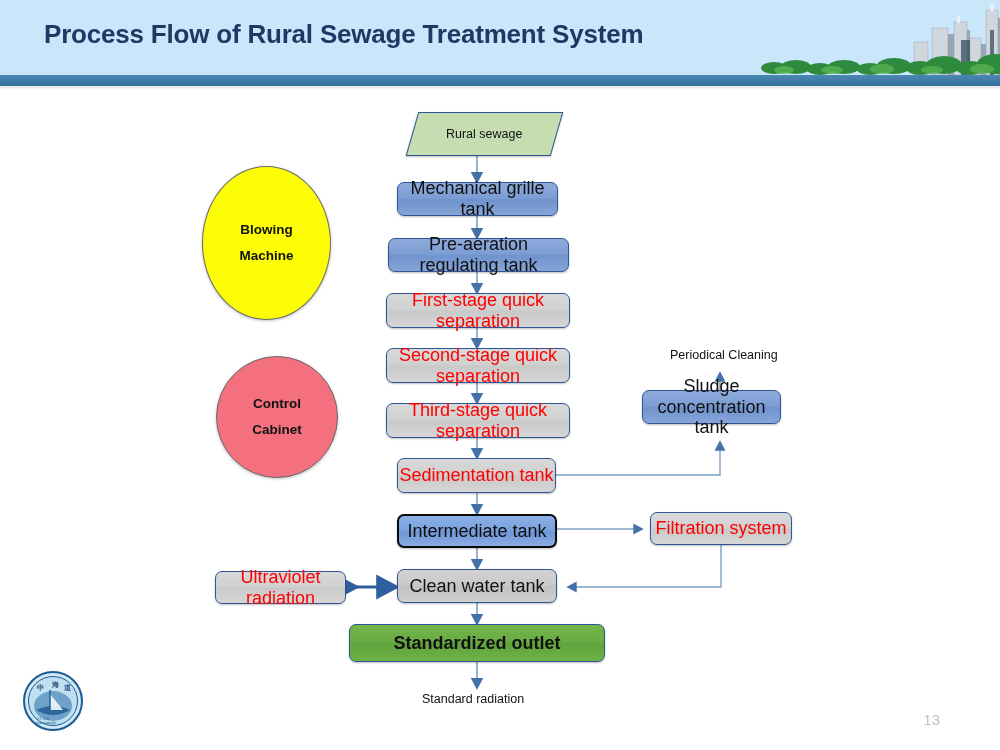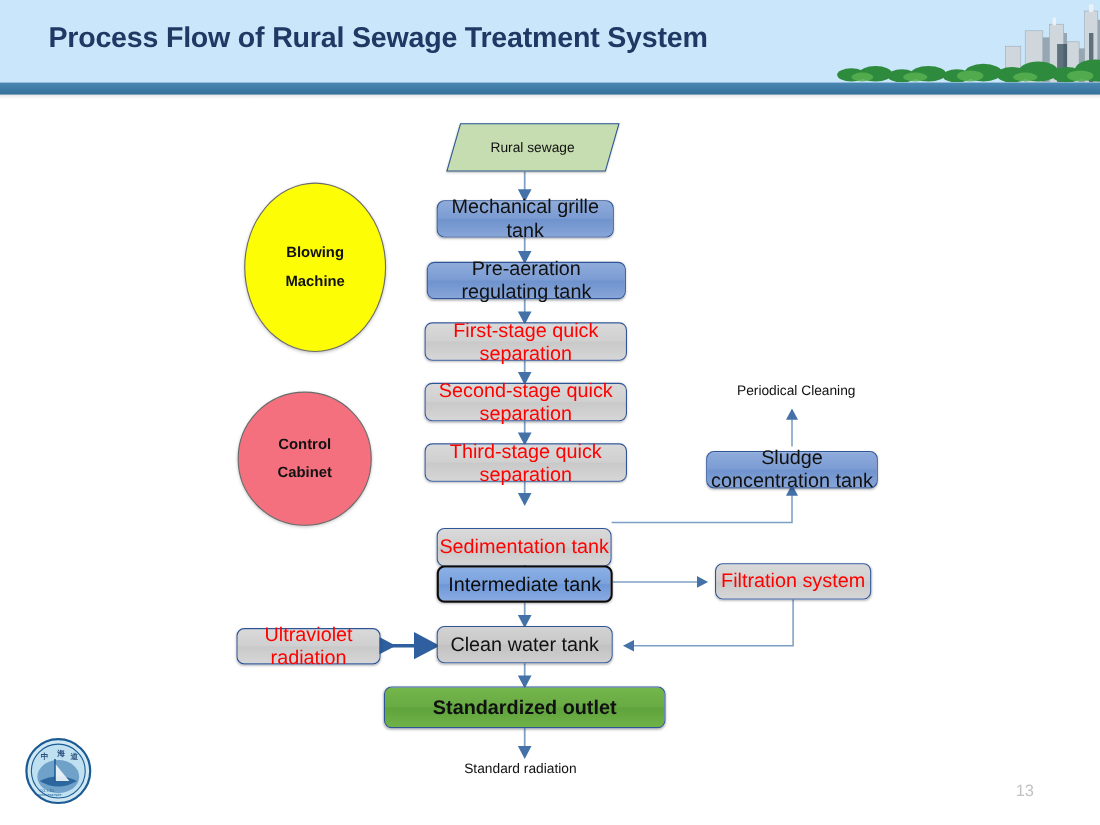"Blowing" div.node { left: 222px -> 202px }
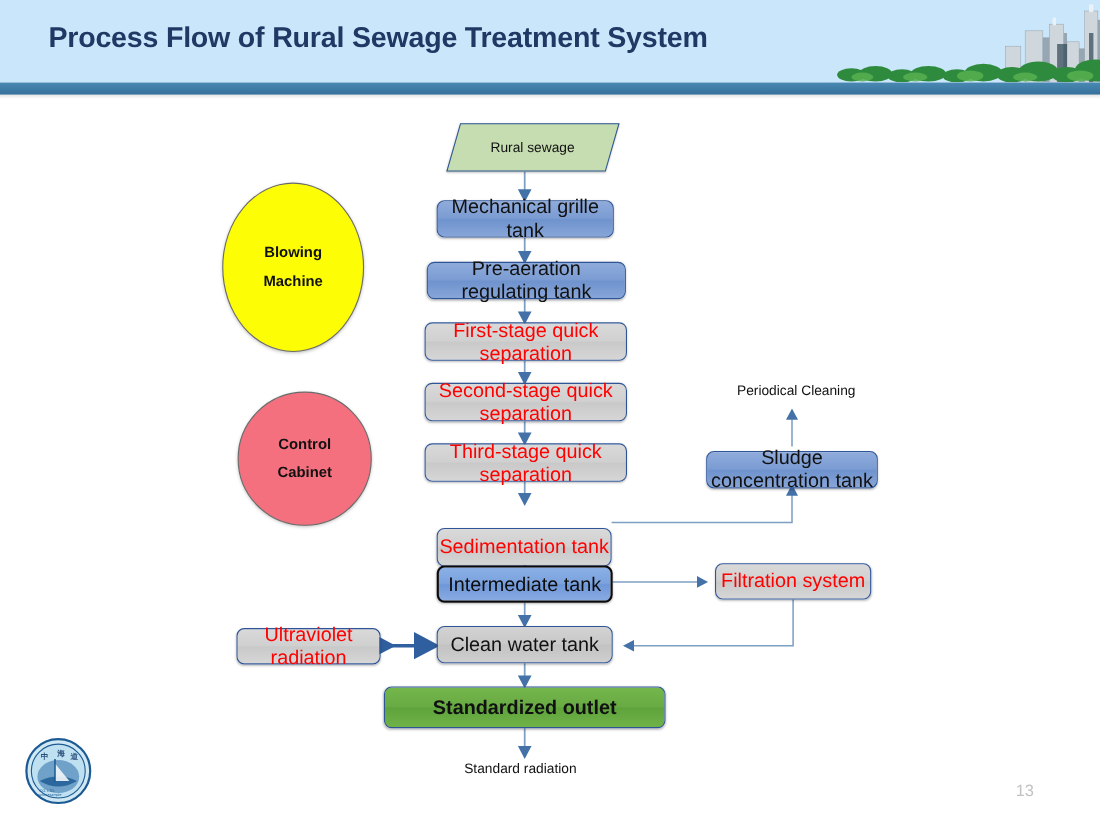"Sludge concentration tank" div.node { top: 320px -> 300px; width: 156px -> 139px }
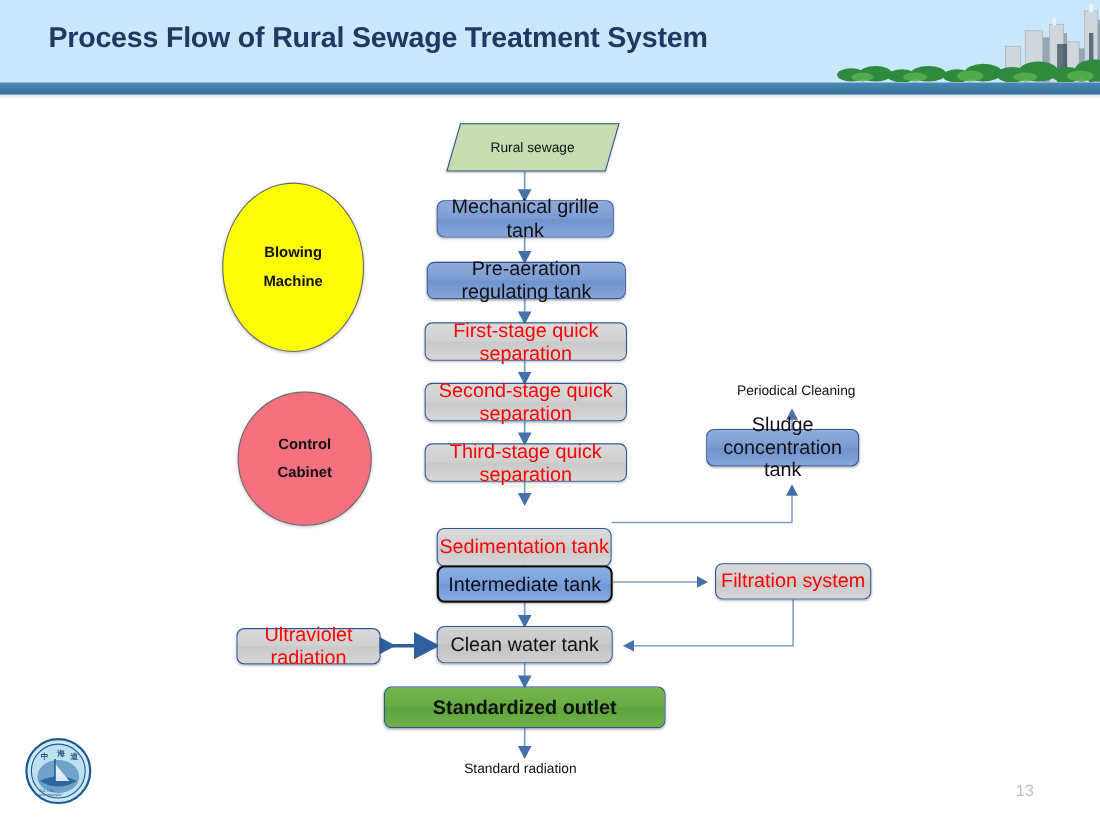"Sedimentation tank" div.node { margin-top: 22px -> none }
